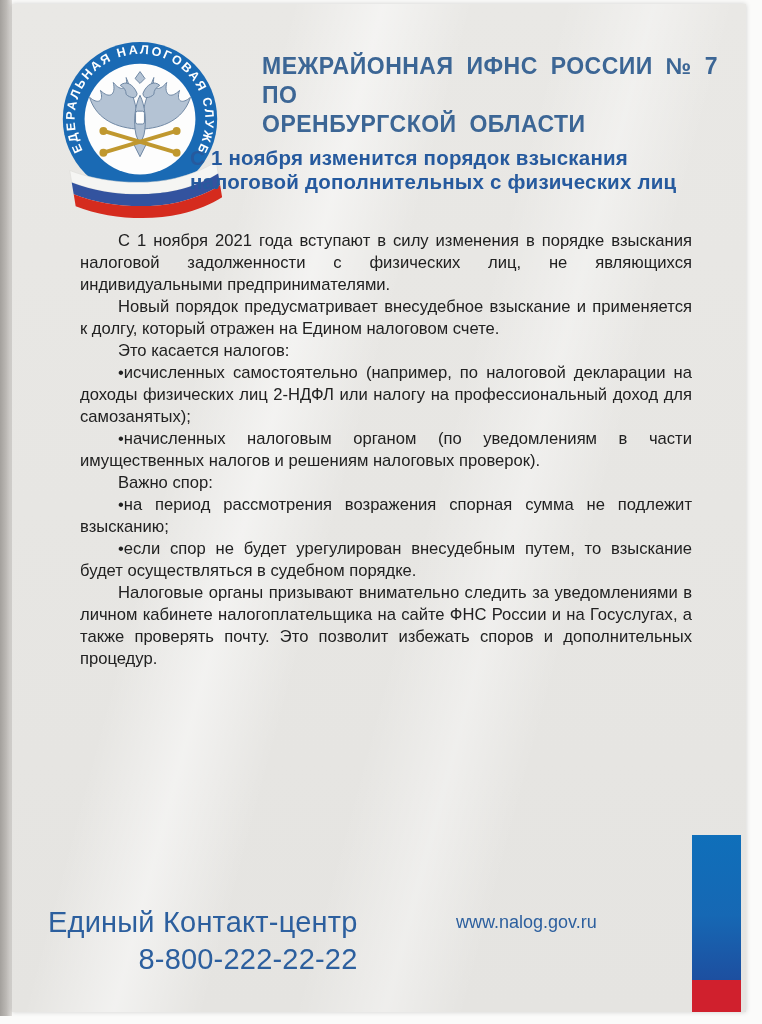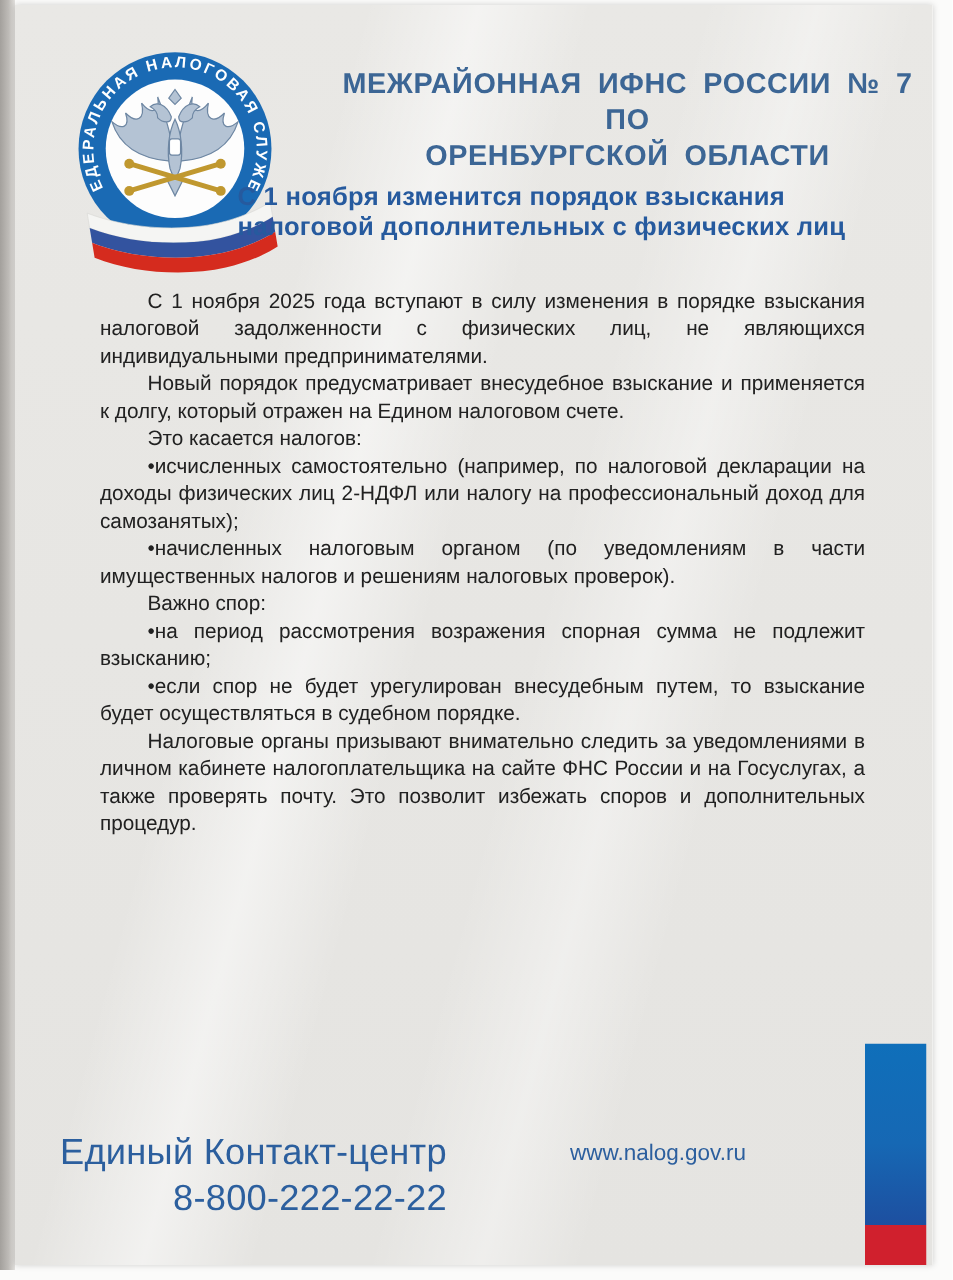"МЕЖРАЙОННАЯ ИФНС РОССИИ № 7" .org-title { text-align: center -> none }
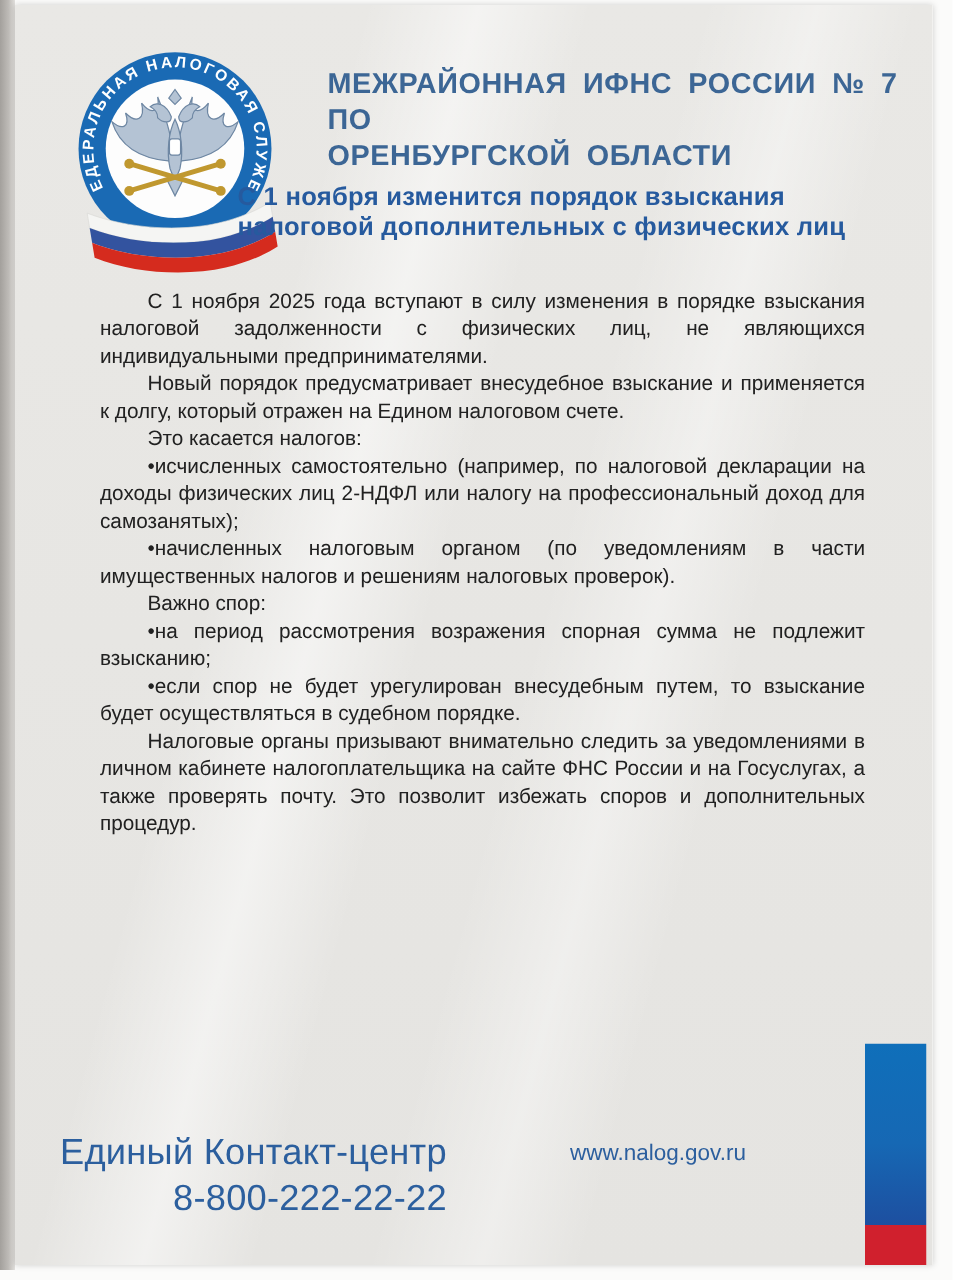"С 1 ноября 2025 года" p.para { text: 2025 -> 2021 }
